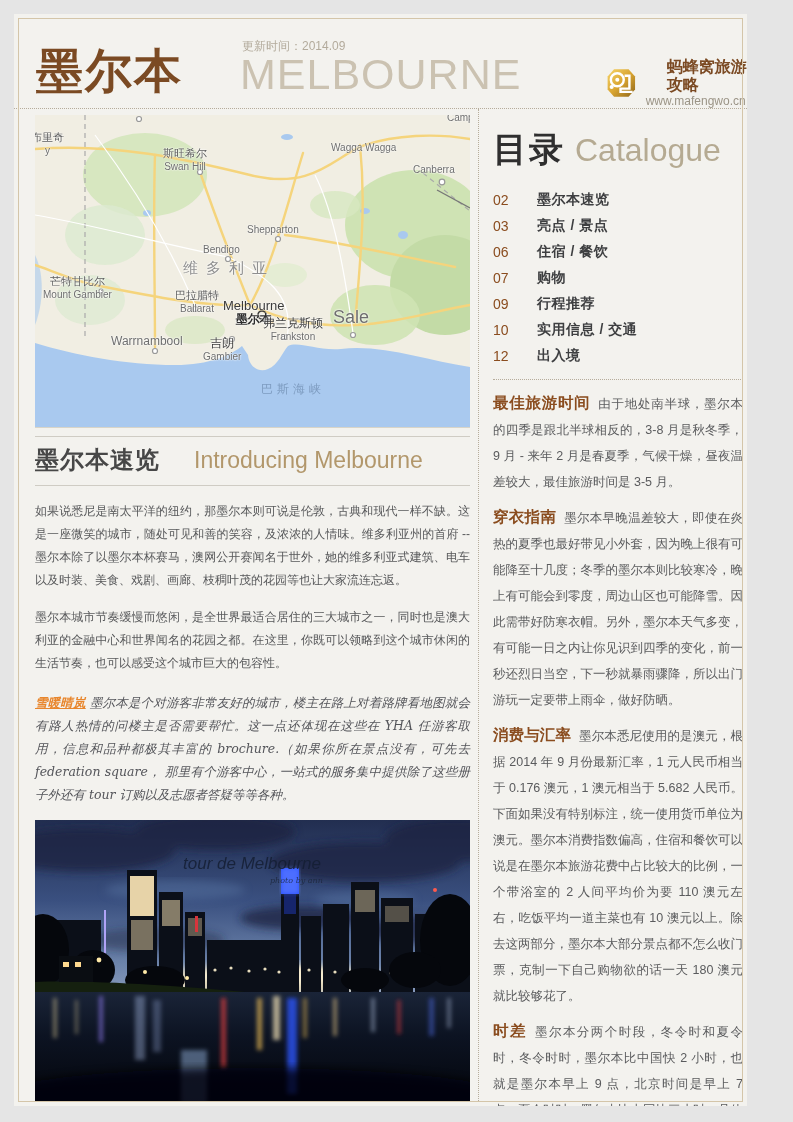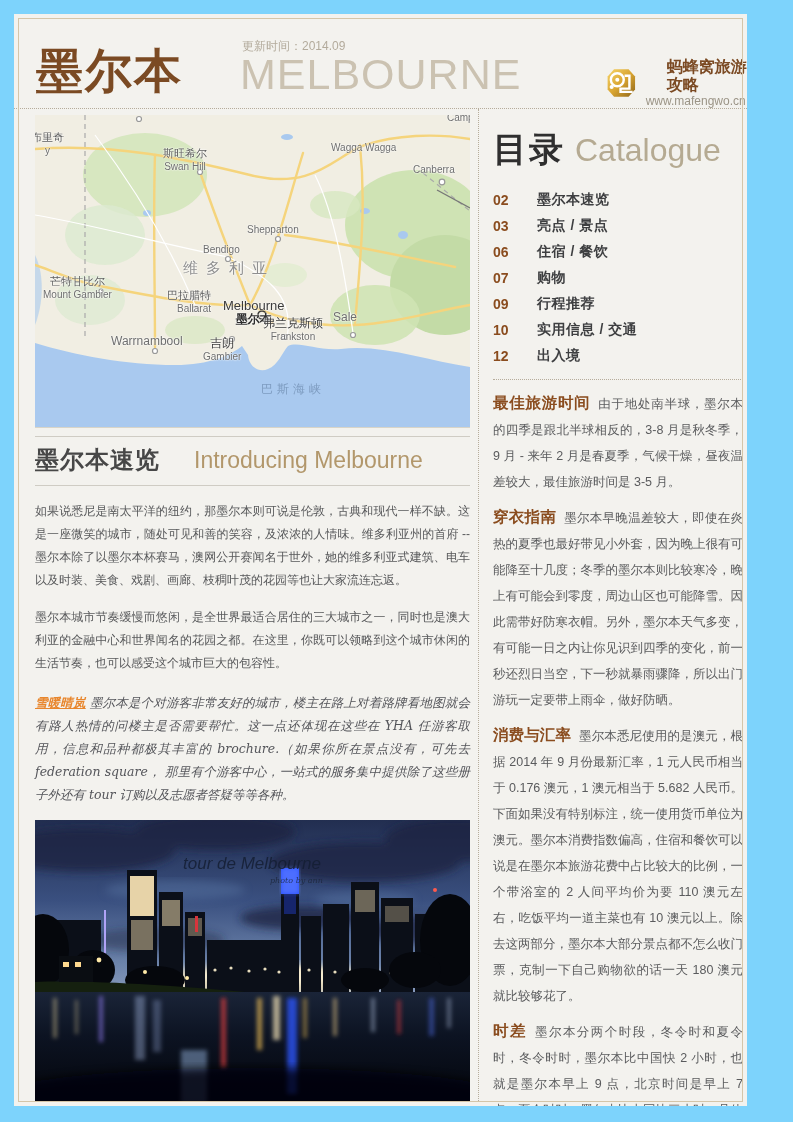"墨尔本" .frame { background: #7dd3fc -> #e5e5e5 }
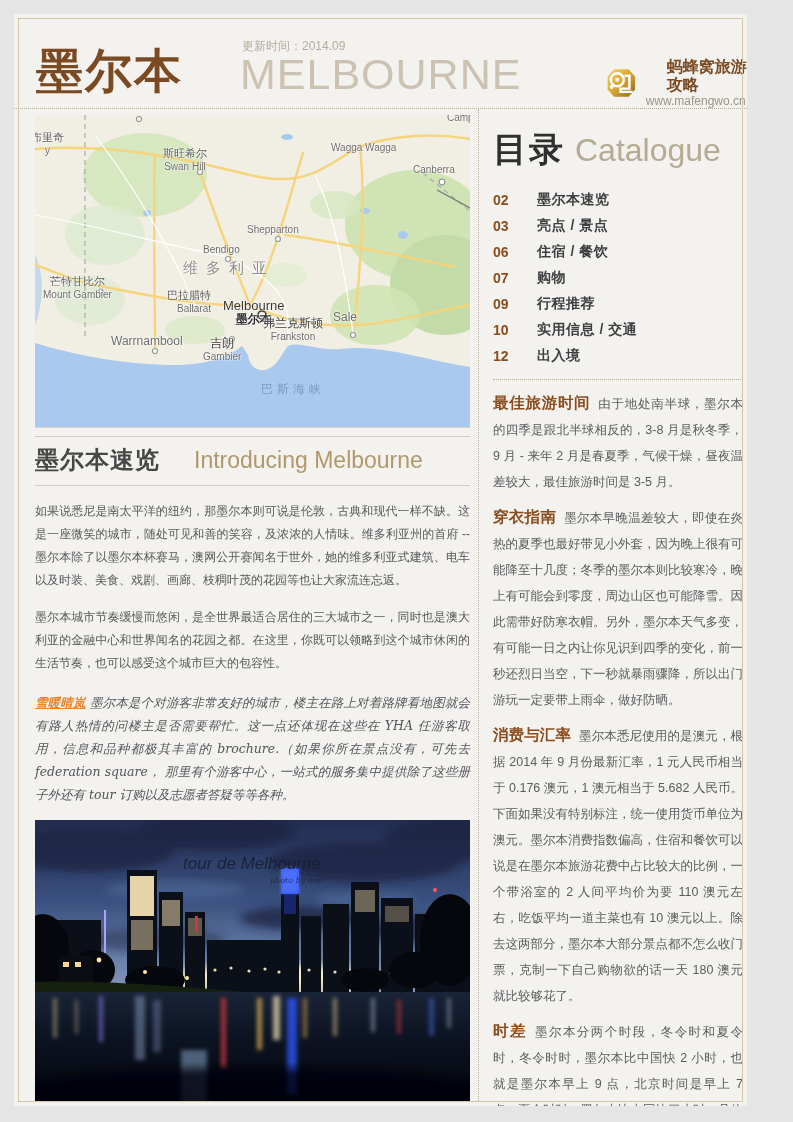"02" .toc-page { font-weight: bold -> normal }
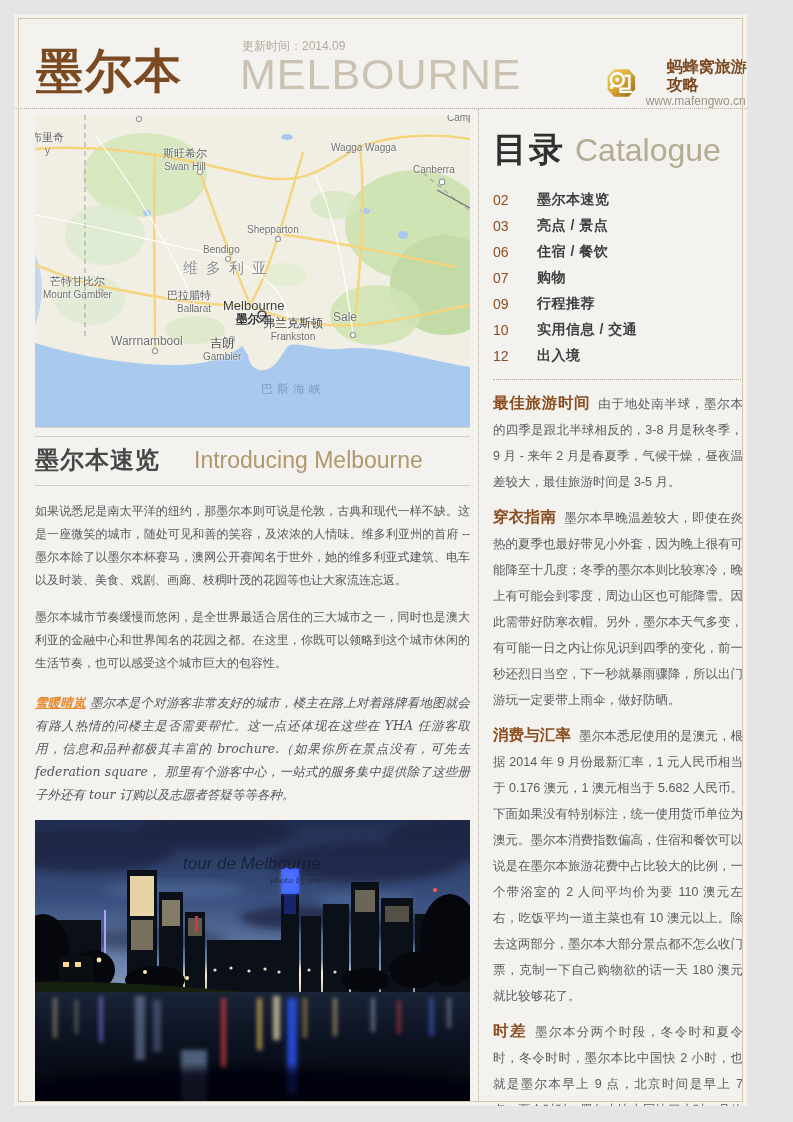"巴拉腊特" div.mlabel { left: 132px -> 140px; text-align: right -> none }
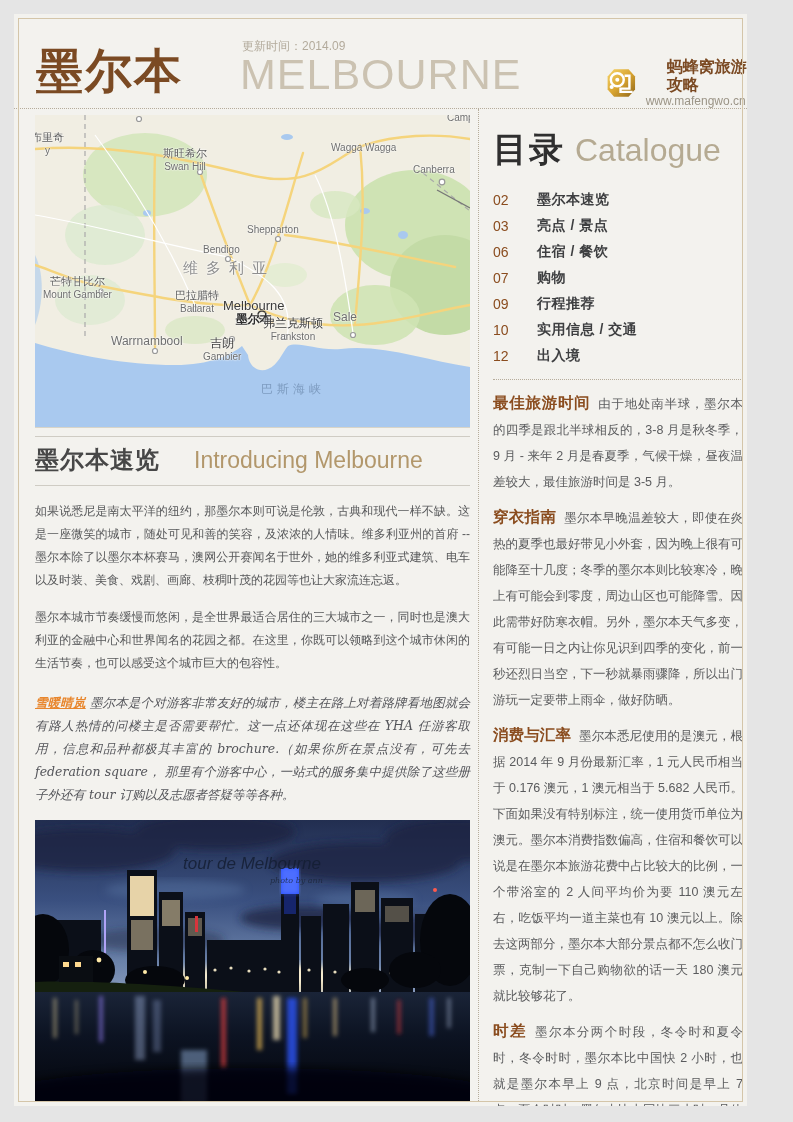"Sale" span.en { font-size: 12px -> 18px }
